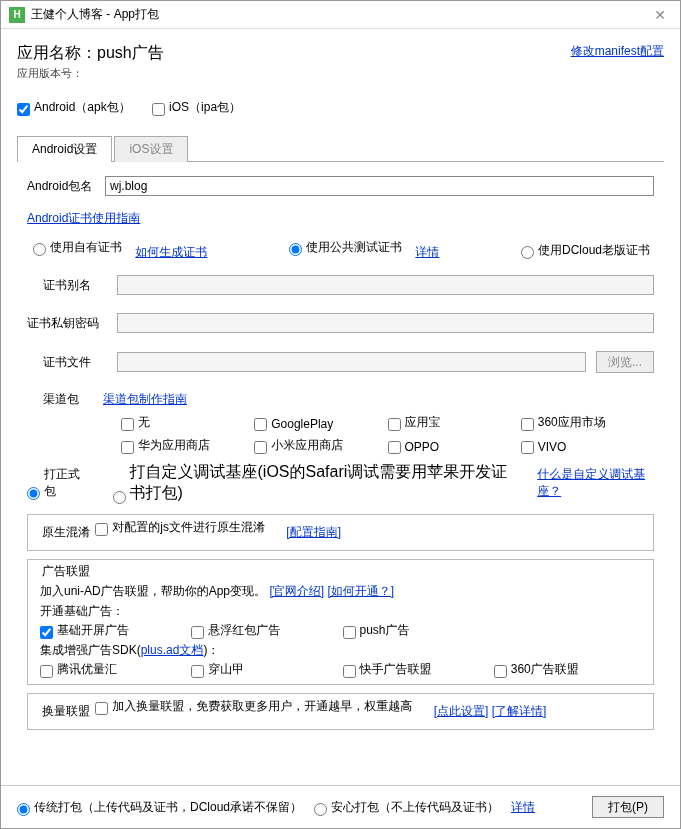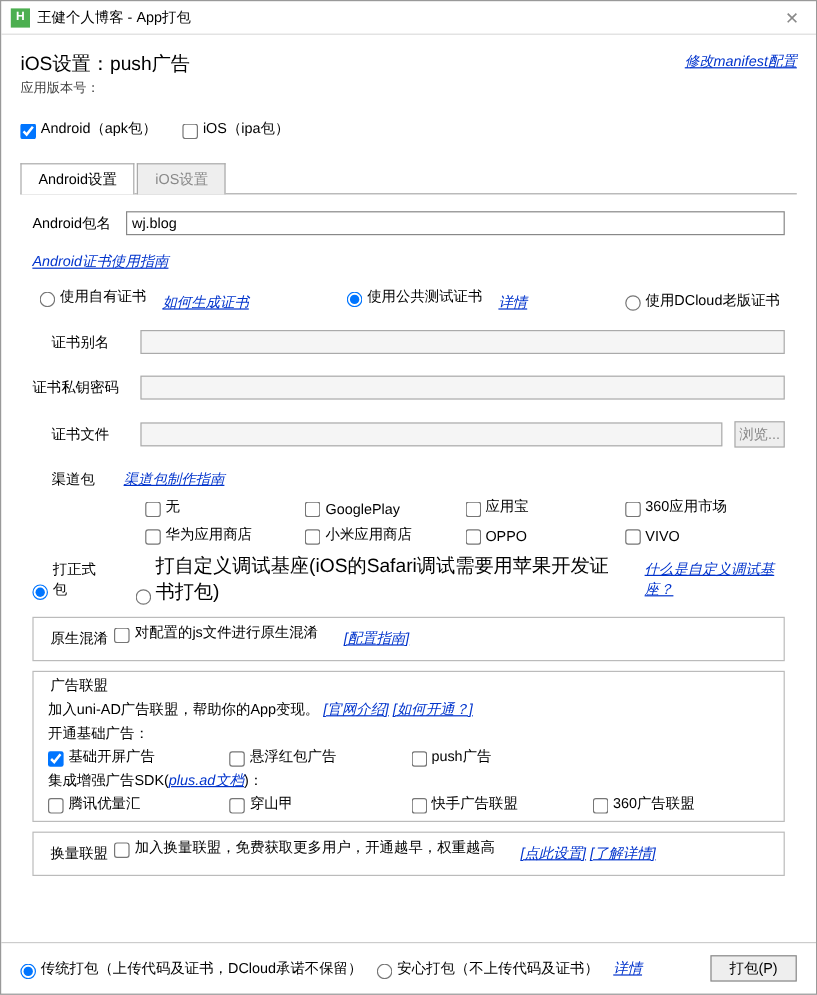"iOS设置：" span { text: iOS设置 -> 应用名称 }
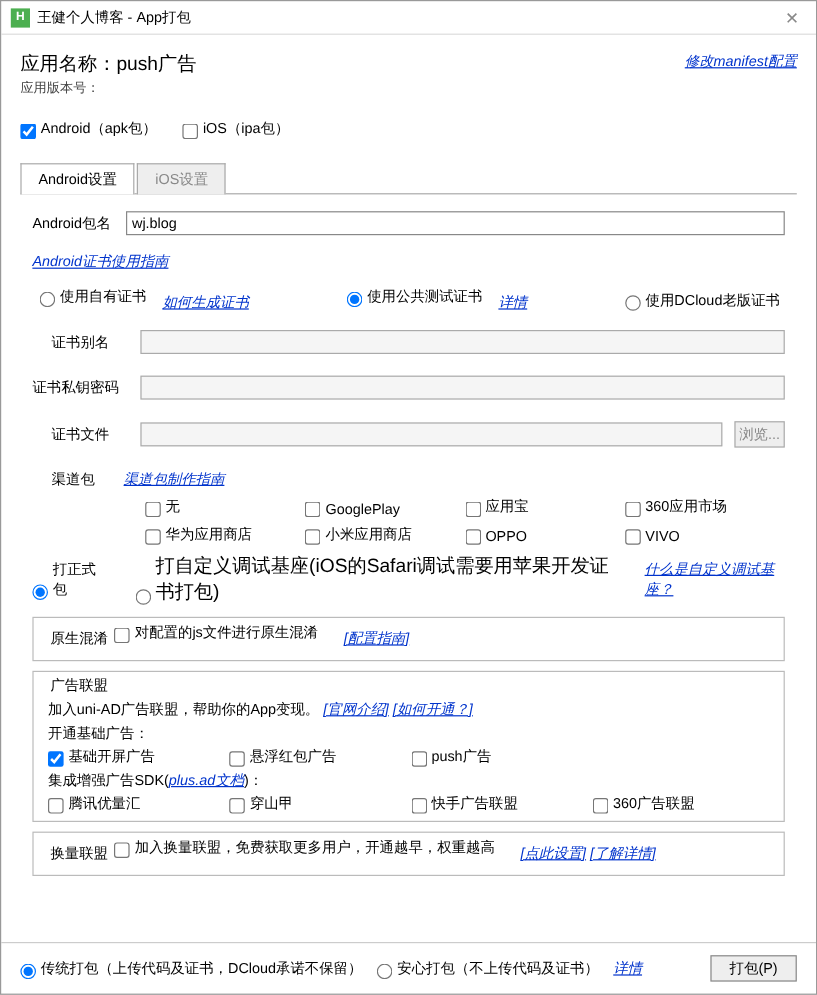"修改manifest配置" .link { font-style: italic -> none }
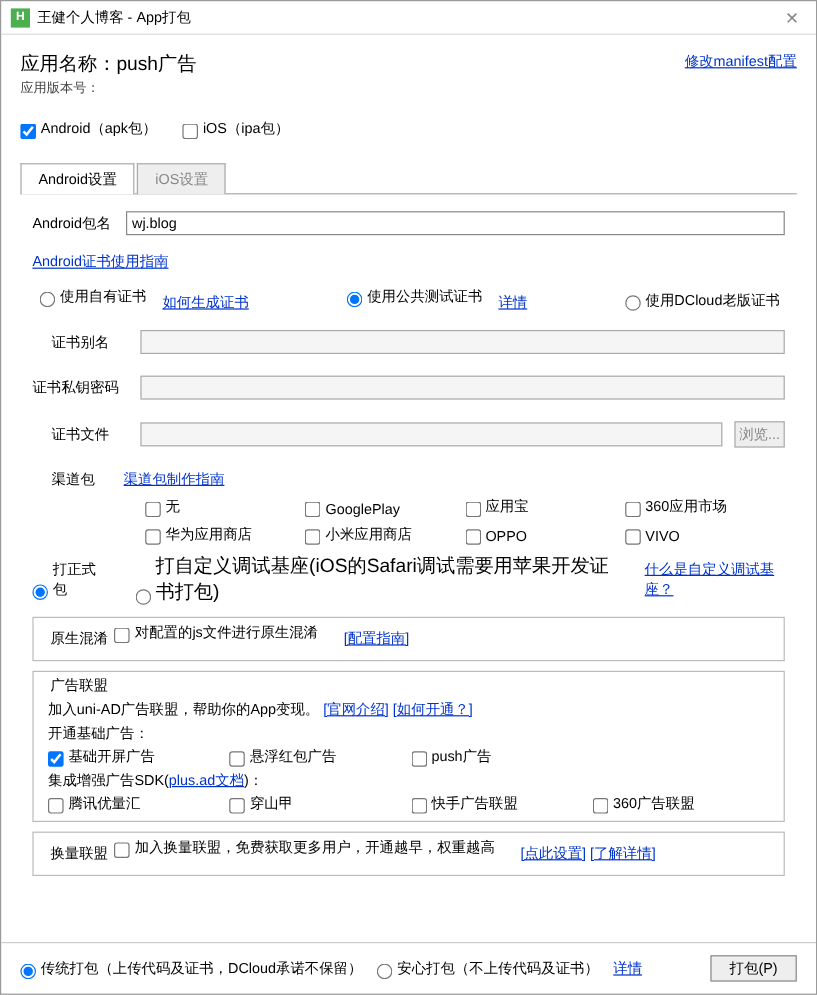"浏览..." .browse-btn { width: 42px -> 58px }
